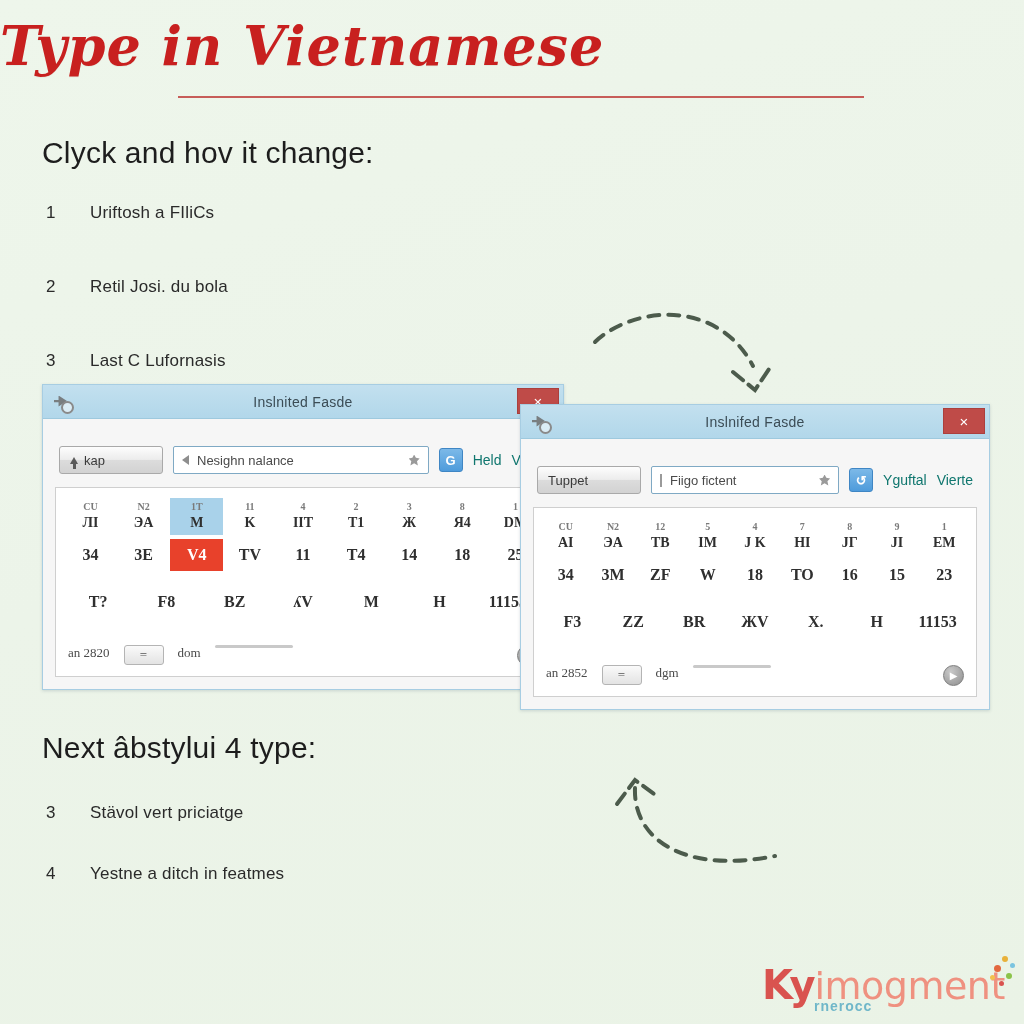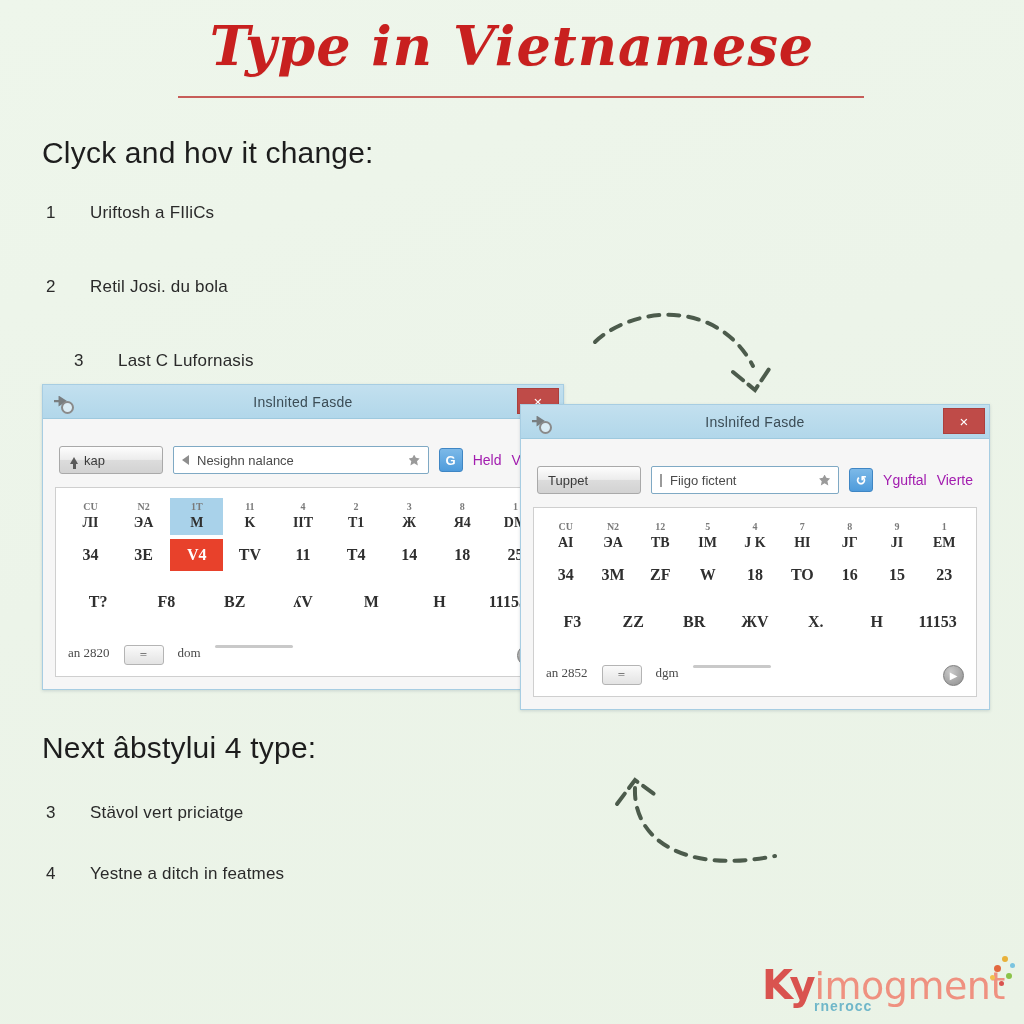"Type in Vietnamese" .title-wrap { text-align: center -> none }
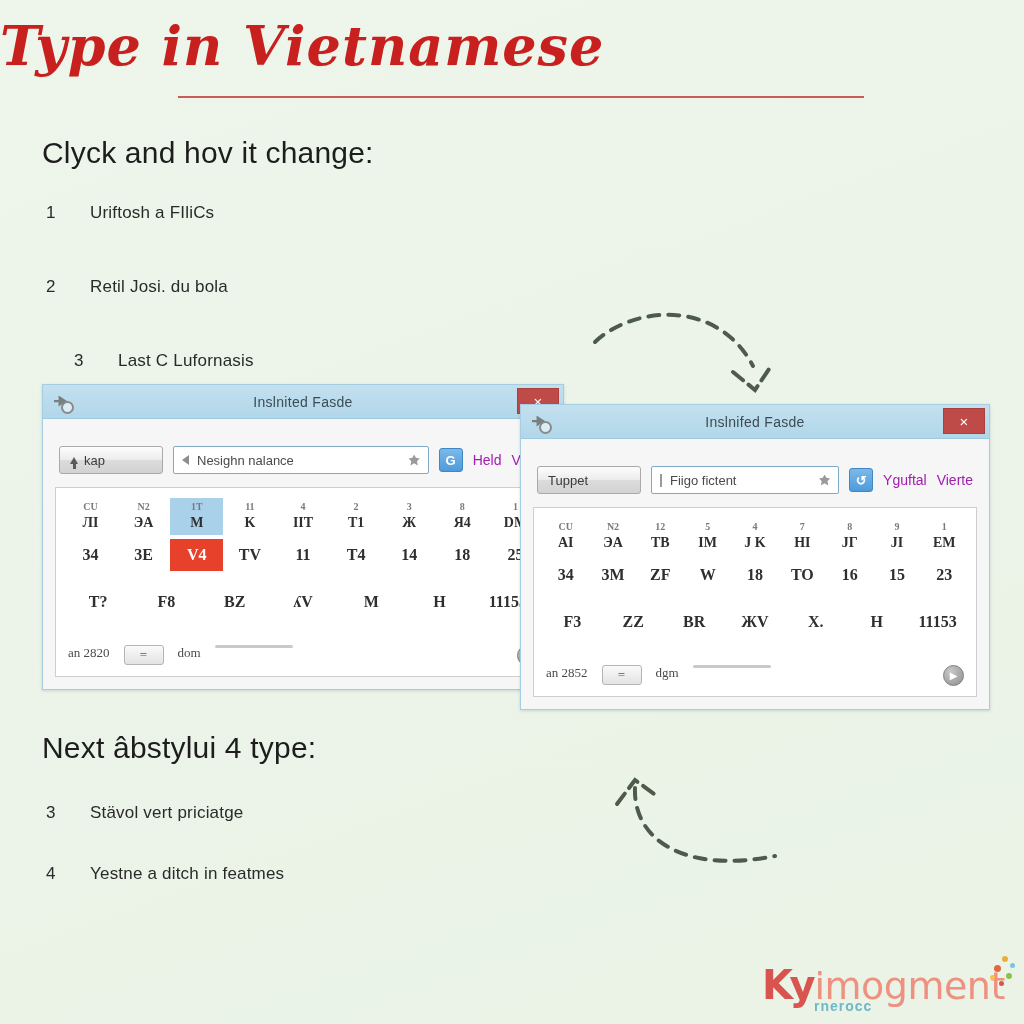"3 Last C Lufornasis" div.li { margin-left: 28px -> none }
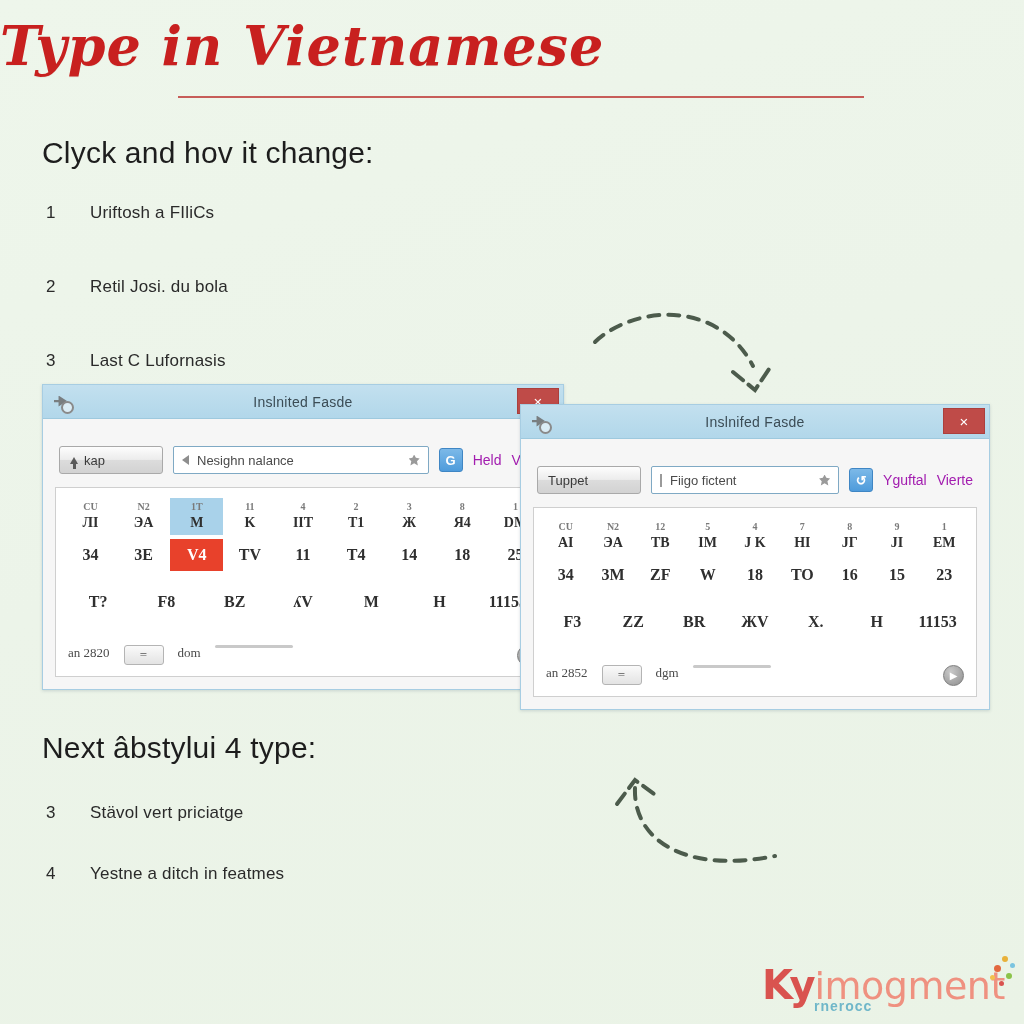"Held" .tb-link { color: #a21caf -> #0f766e }
